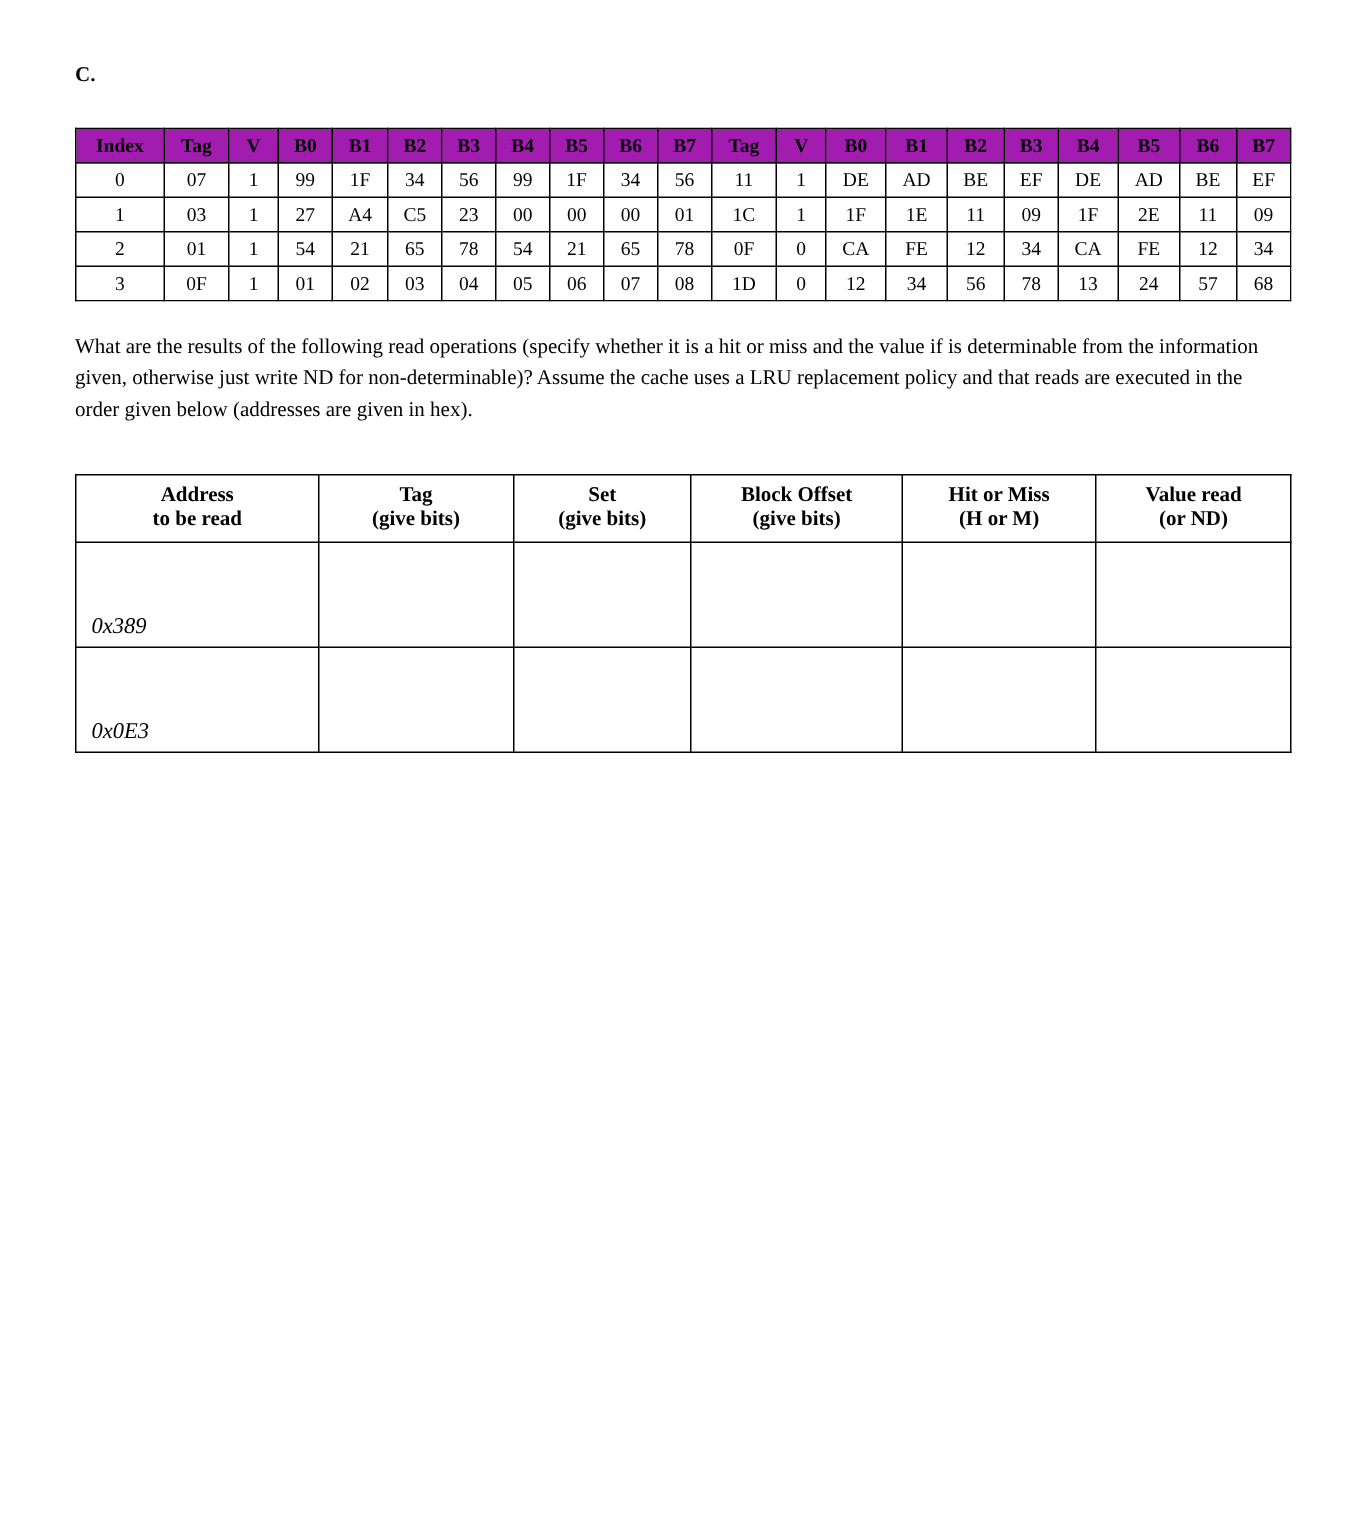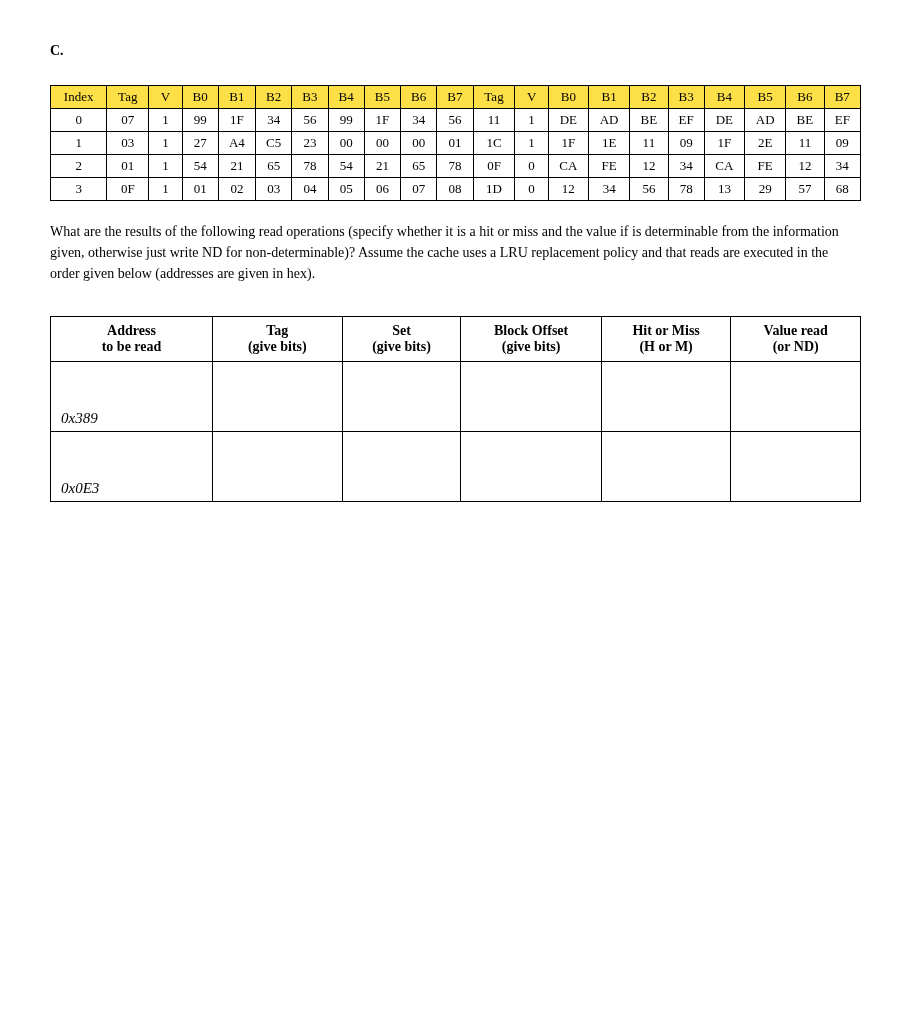"Index" .cache-table th { background: #fde047 -> #a21caf; font-weight: normal -> bold }
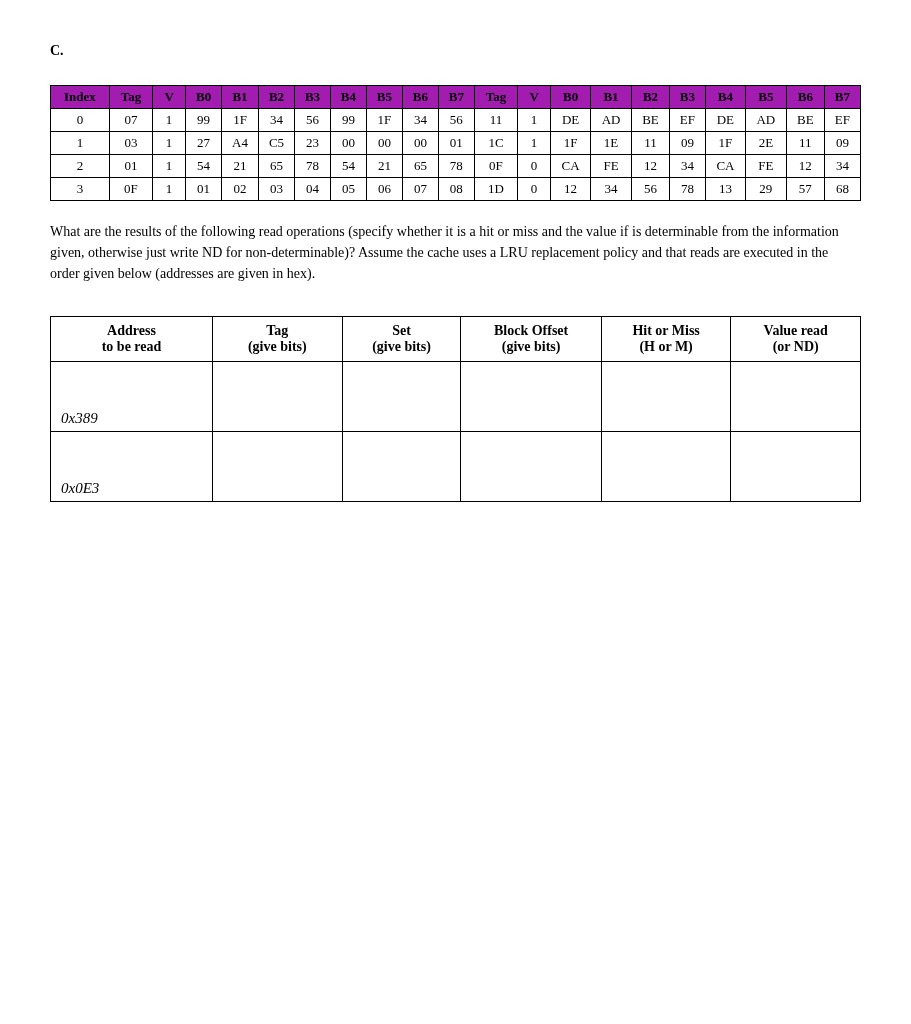"29" td { text: 29 -> 24 }
